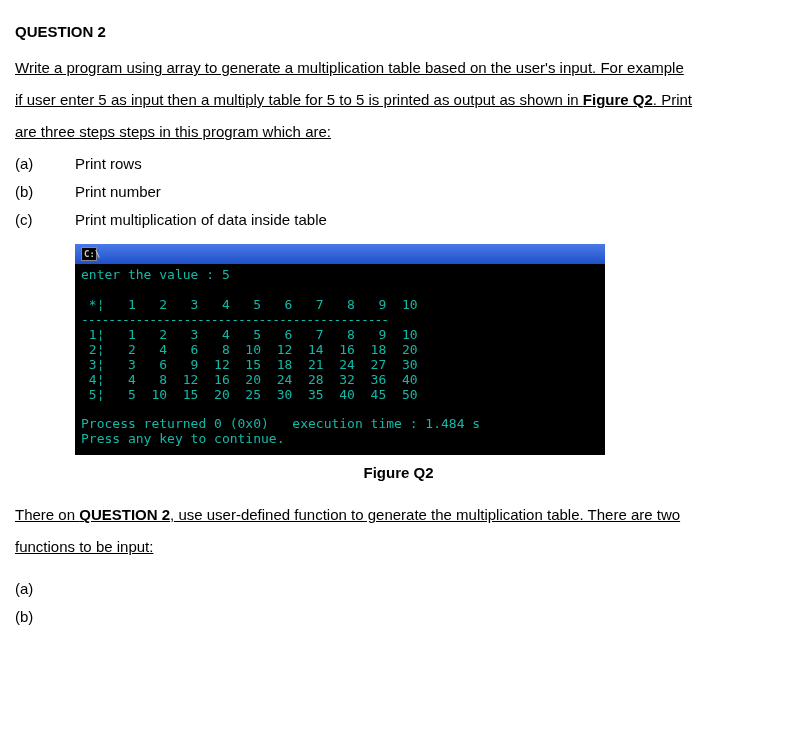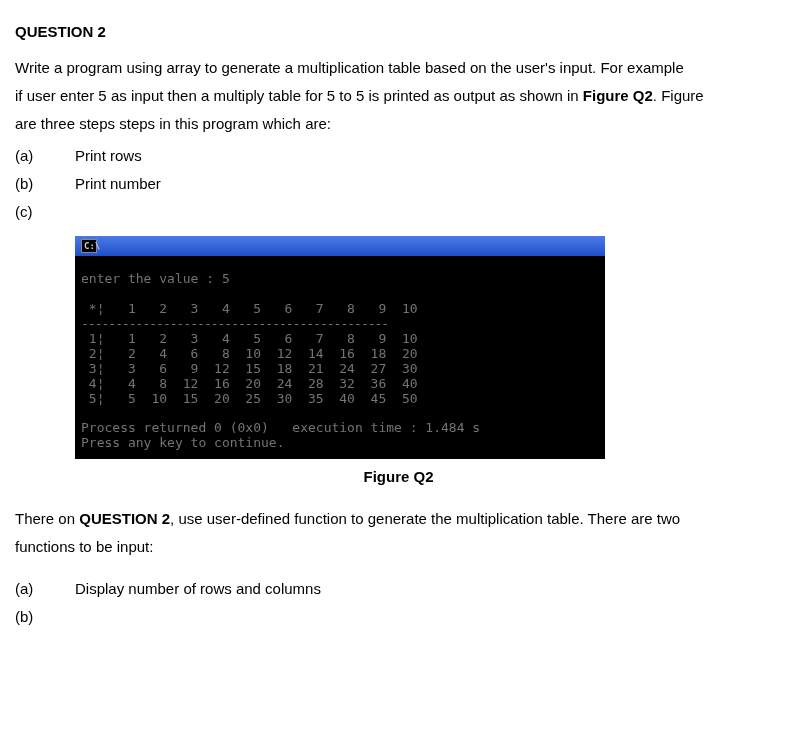"Write a program using array" .body-text { margin: 0 0 4px 0 -> 8px 0 4px 0; text-decoration: none -> underline }
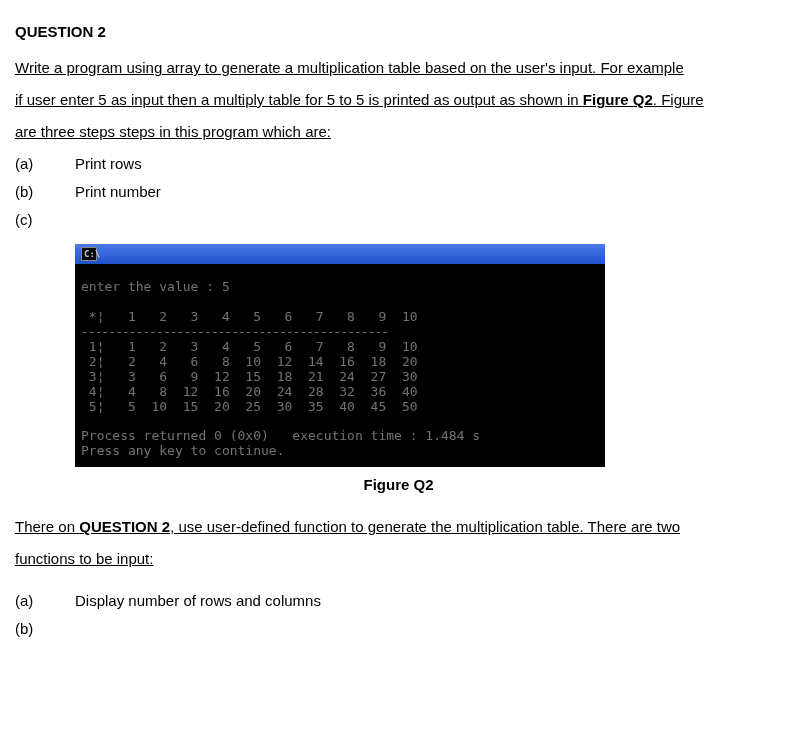". Figure" span { text: Figure -> Print }
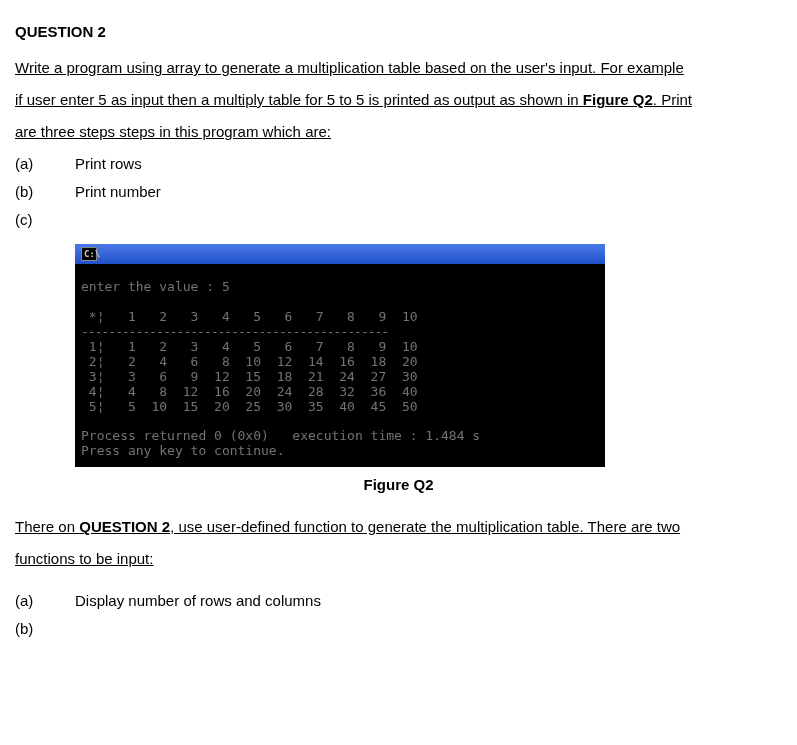"Print multiplication of data inside" span { html: none -> <span>Print multiplication of data inside table</span> }
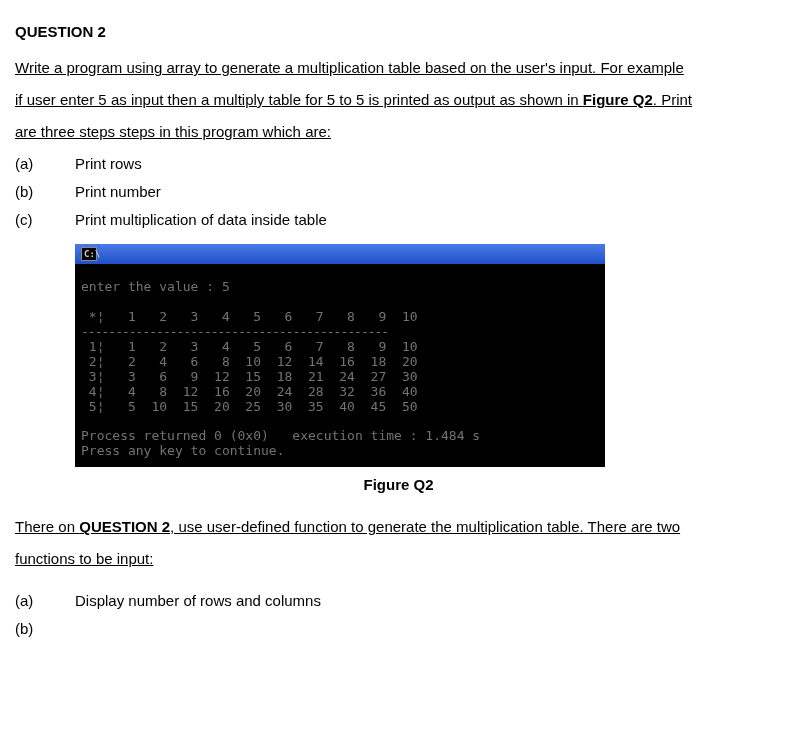"enter the value : 5" .console-body { color: #737373 -> #14b8a6; padding: 16px 6px 8px 6px -> 4px 6px 8px 6px }
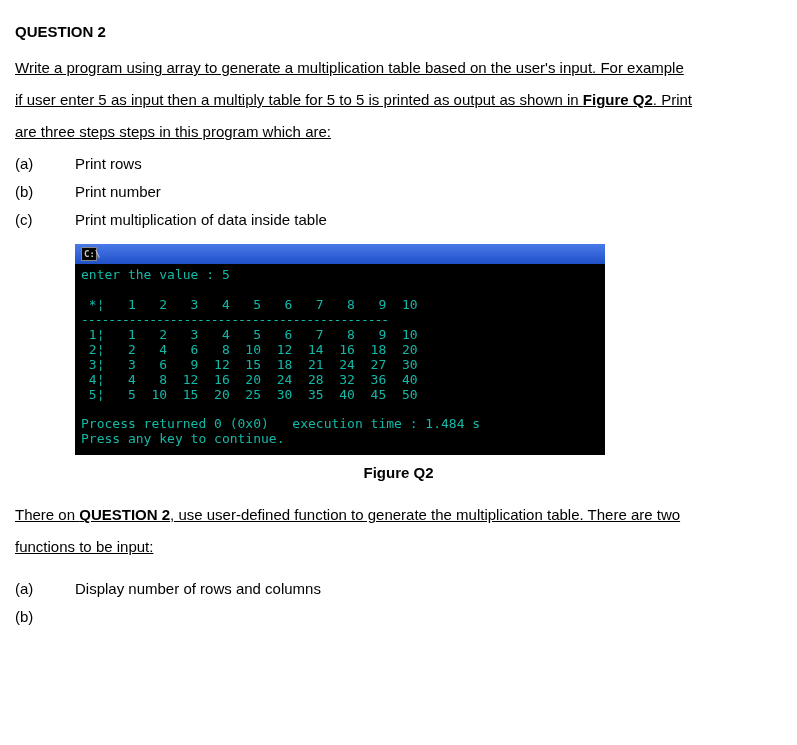"Display number of rows and" span { html: <span>Display number of rows and columns</span> -> none }
